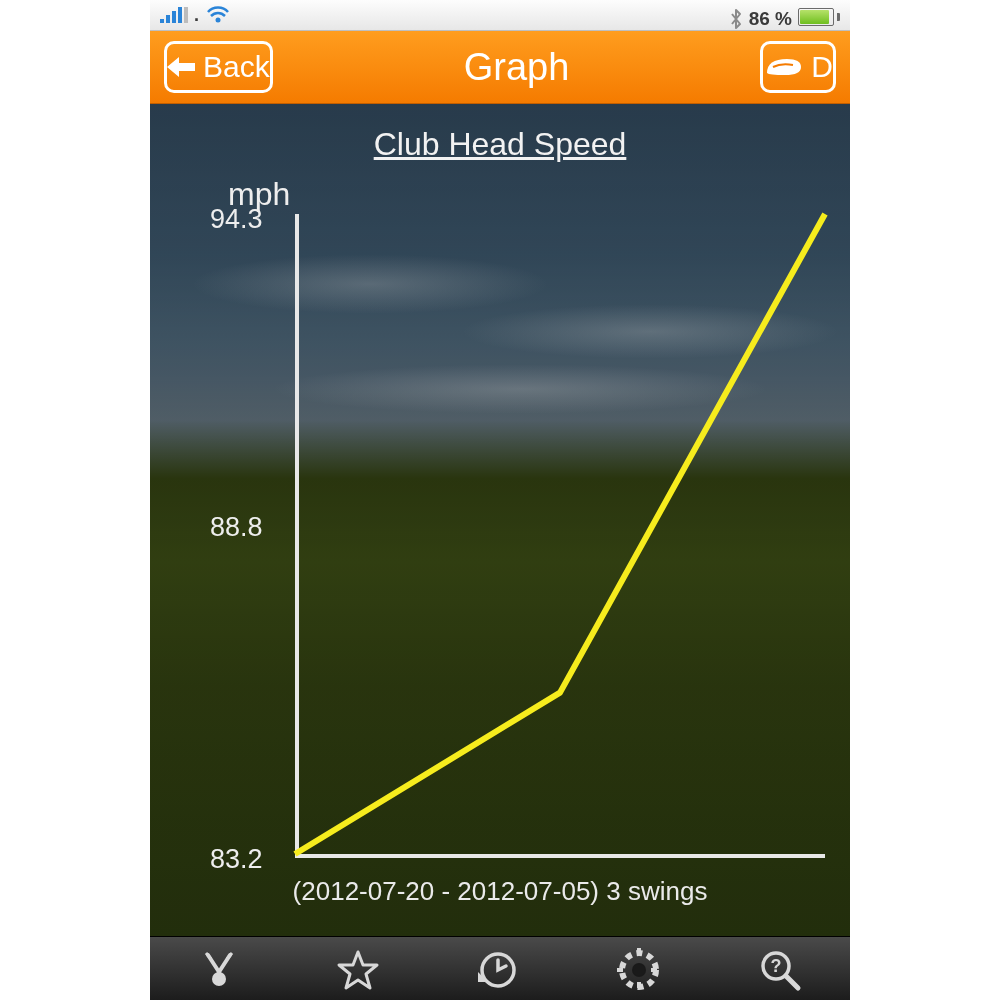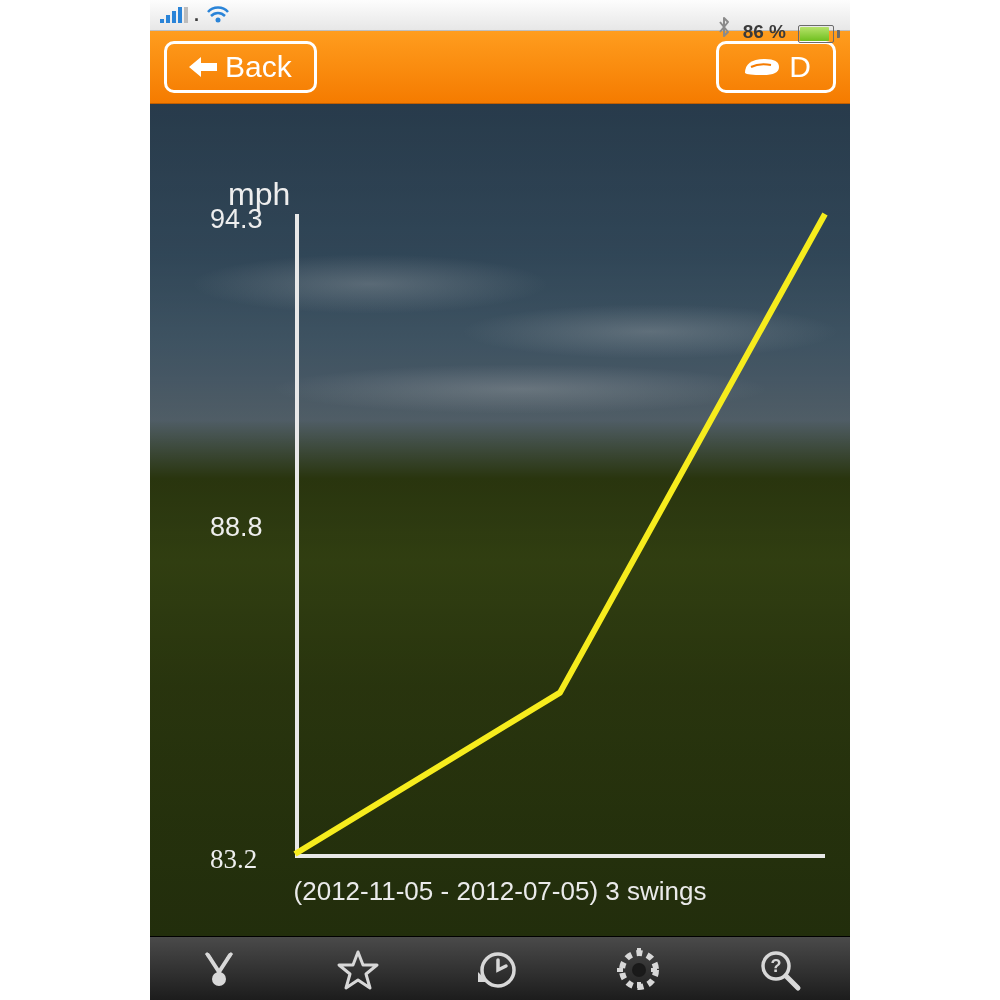"86 %" .status-right { align-items: flex-end -> flex-start; gap: 12px -> 6px; top: 16px -> 8px }
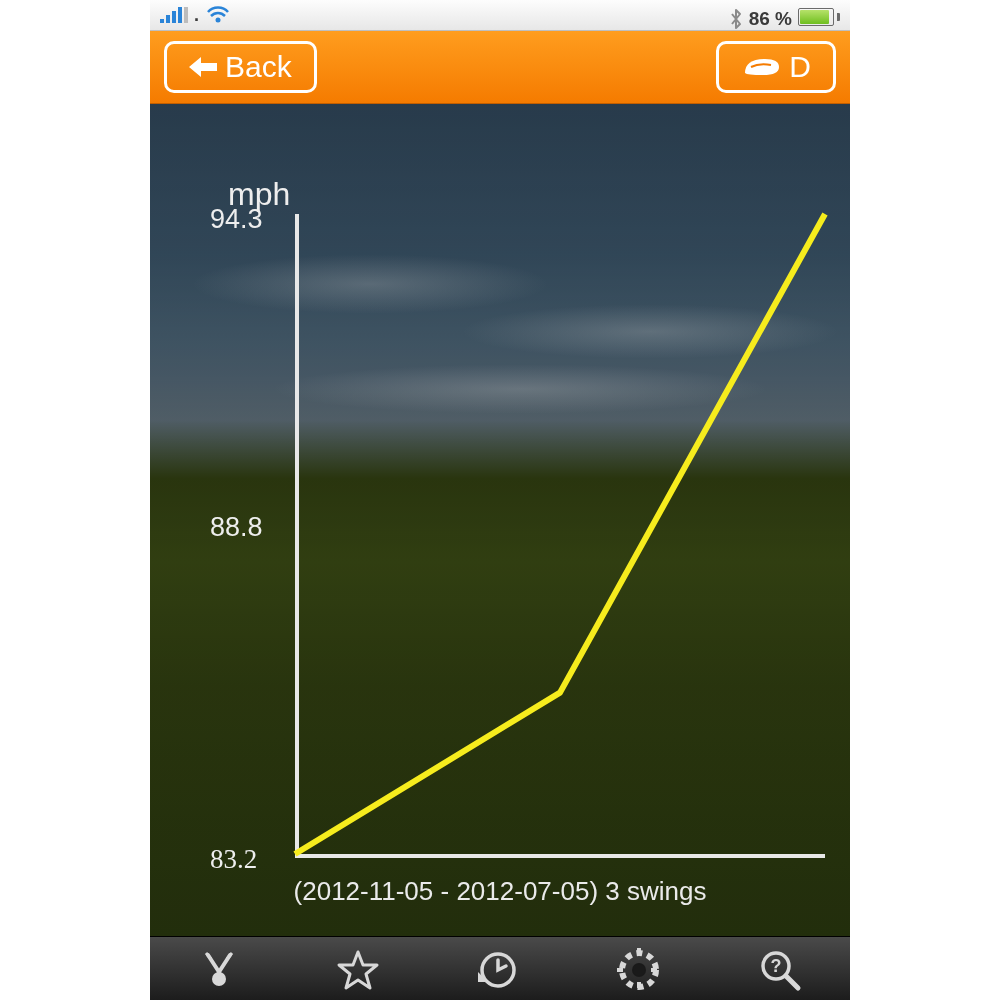"Back" .nav-btn { padding: 6px 22px -> 6px 0 }
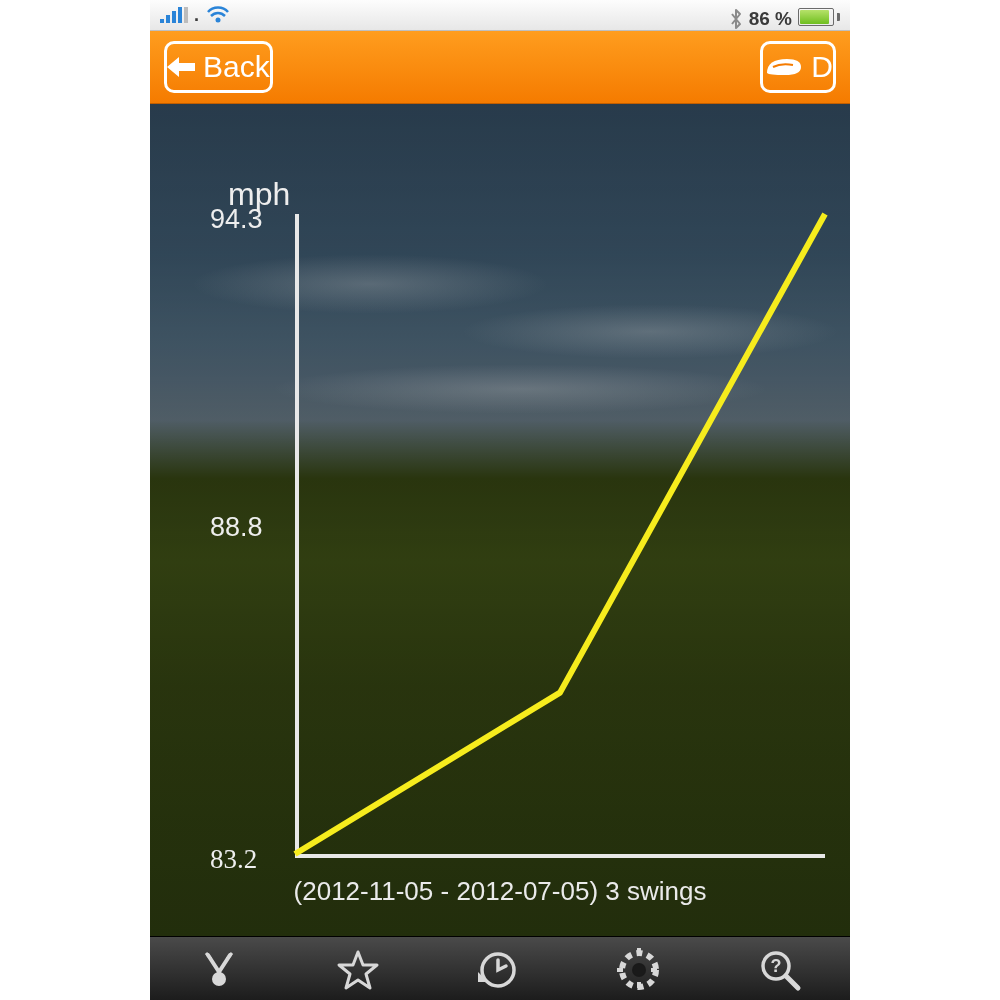"Graph" div.nav-title { html: none -> <div>Graph</div> }
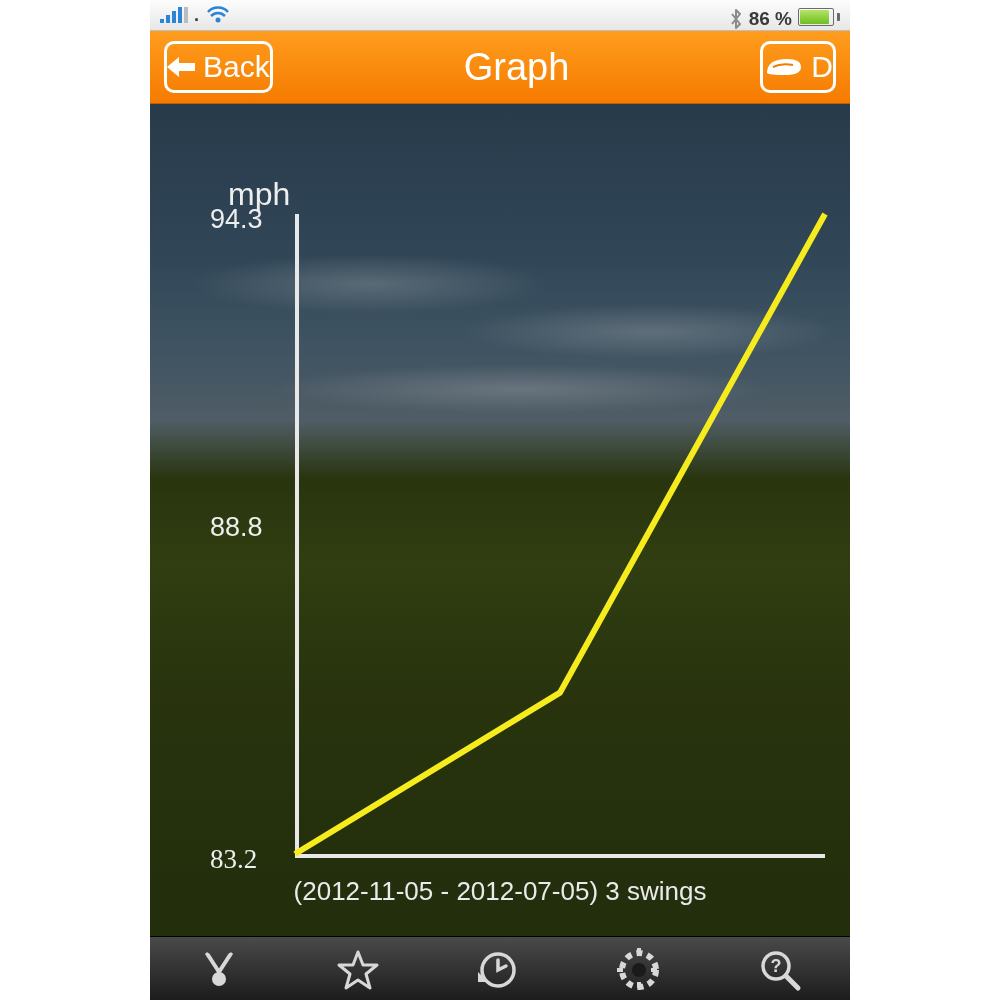"Club Head Speed" div.chart-title { html: none -> <div>Club Head Speed</div> }
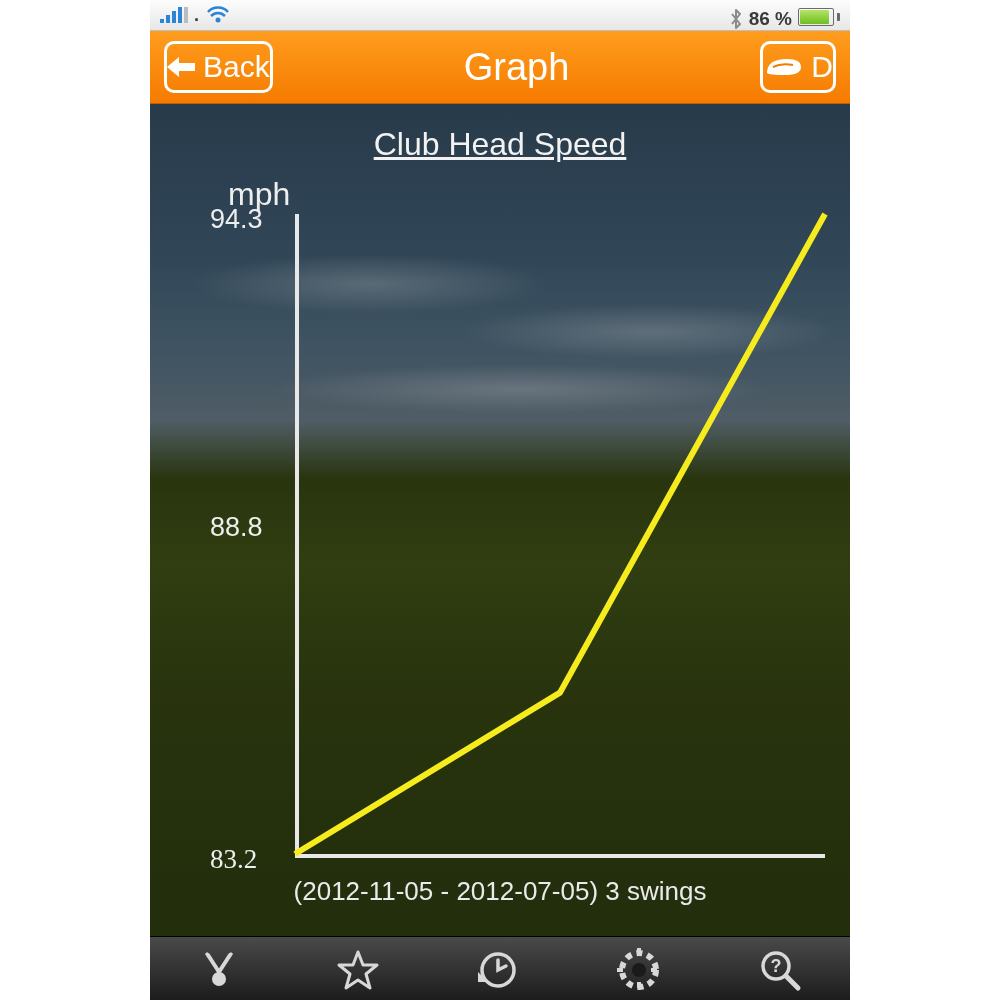"83.2" div.y-tick { font-family: Liberation Serif, serif -> none }
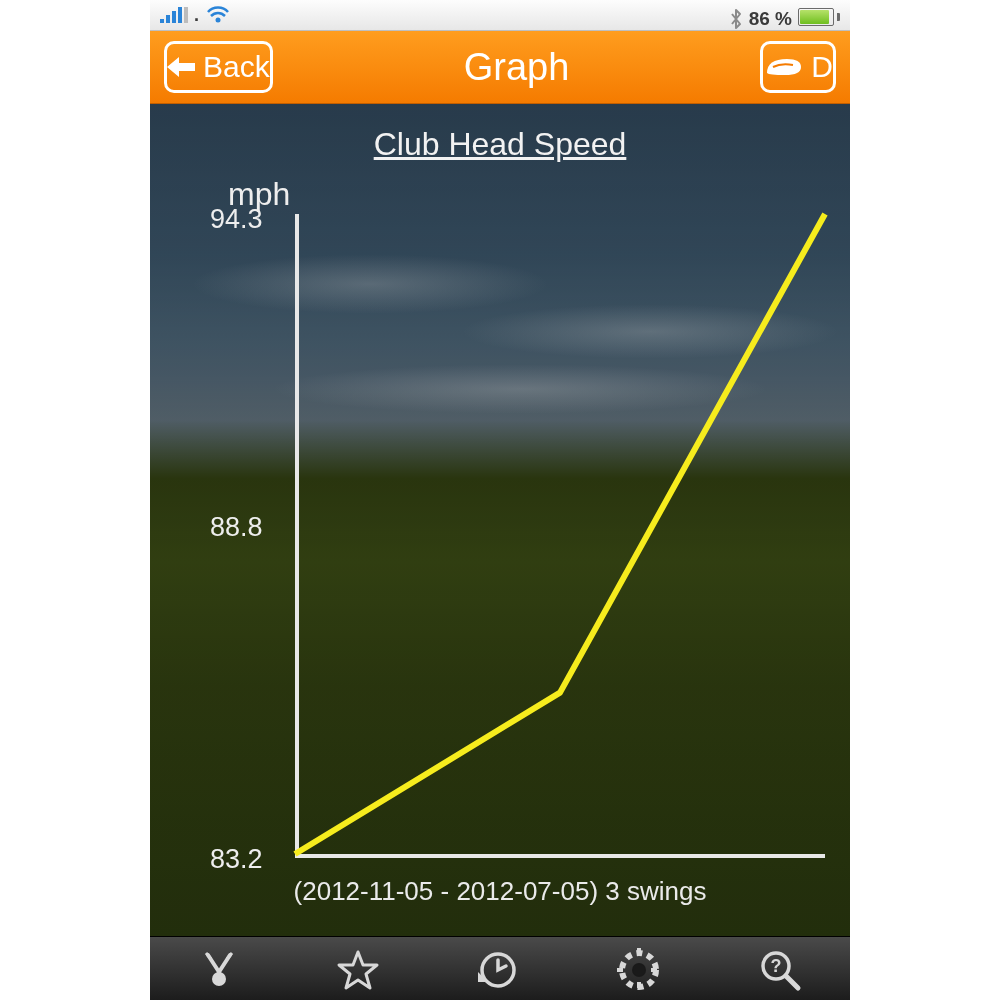"(2012-11-05 - 2012-07-05) 3 swings" div.caption { text: 2012-11-05 -> 2012-07-20 }
